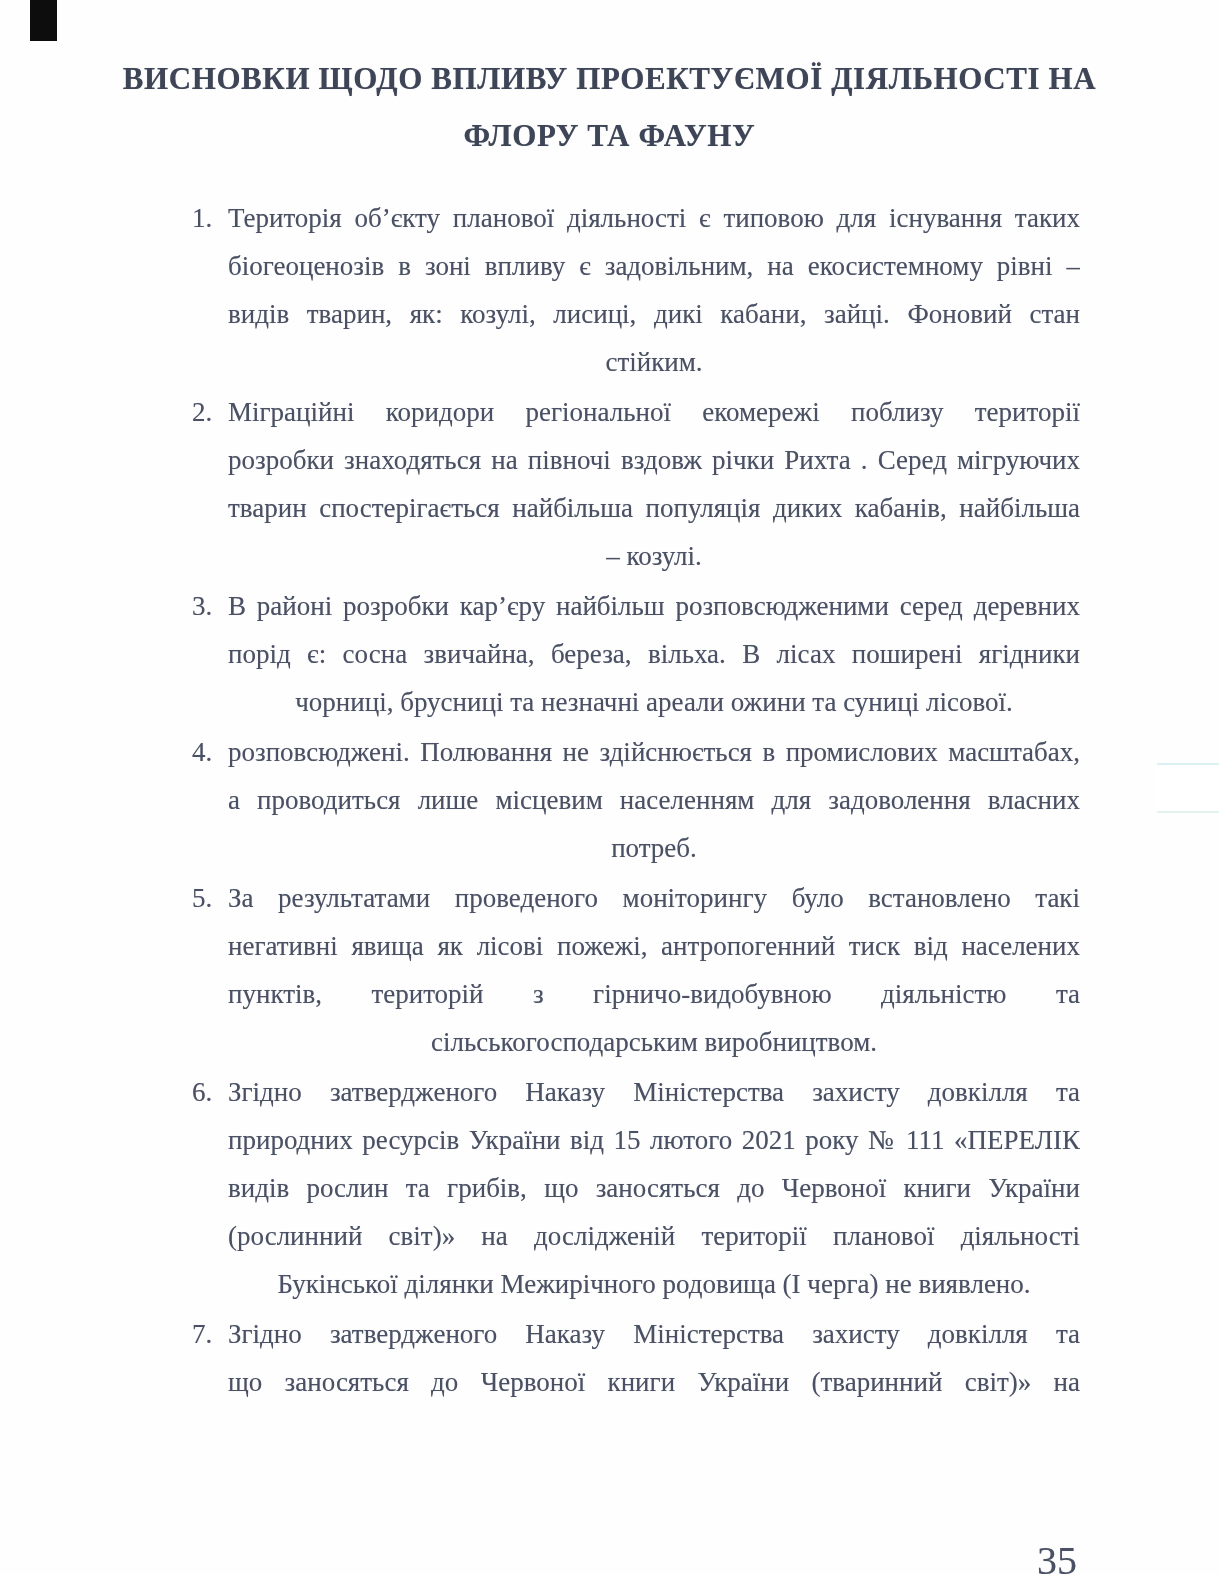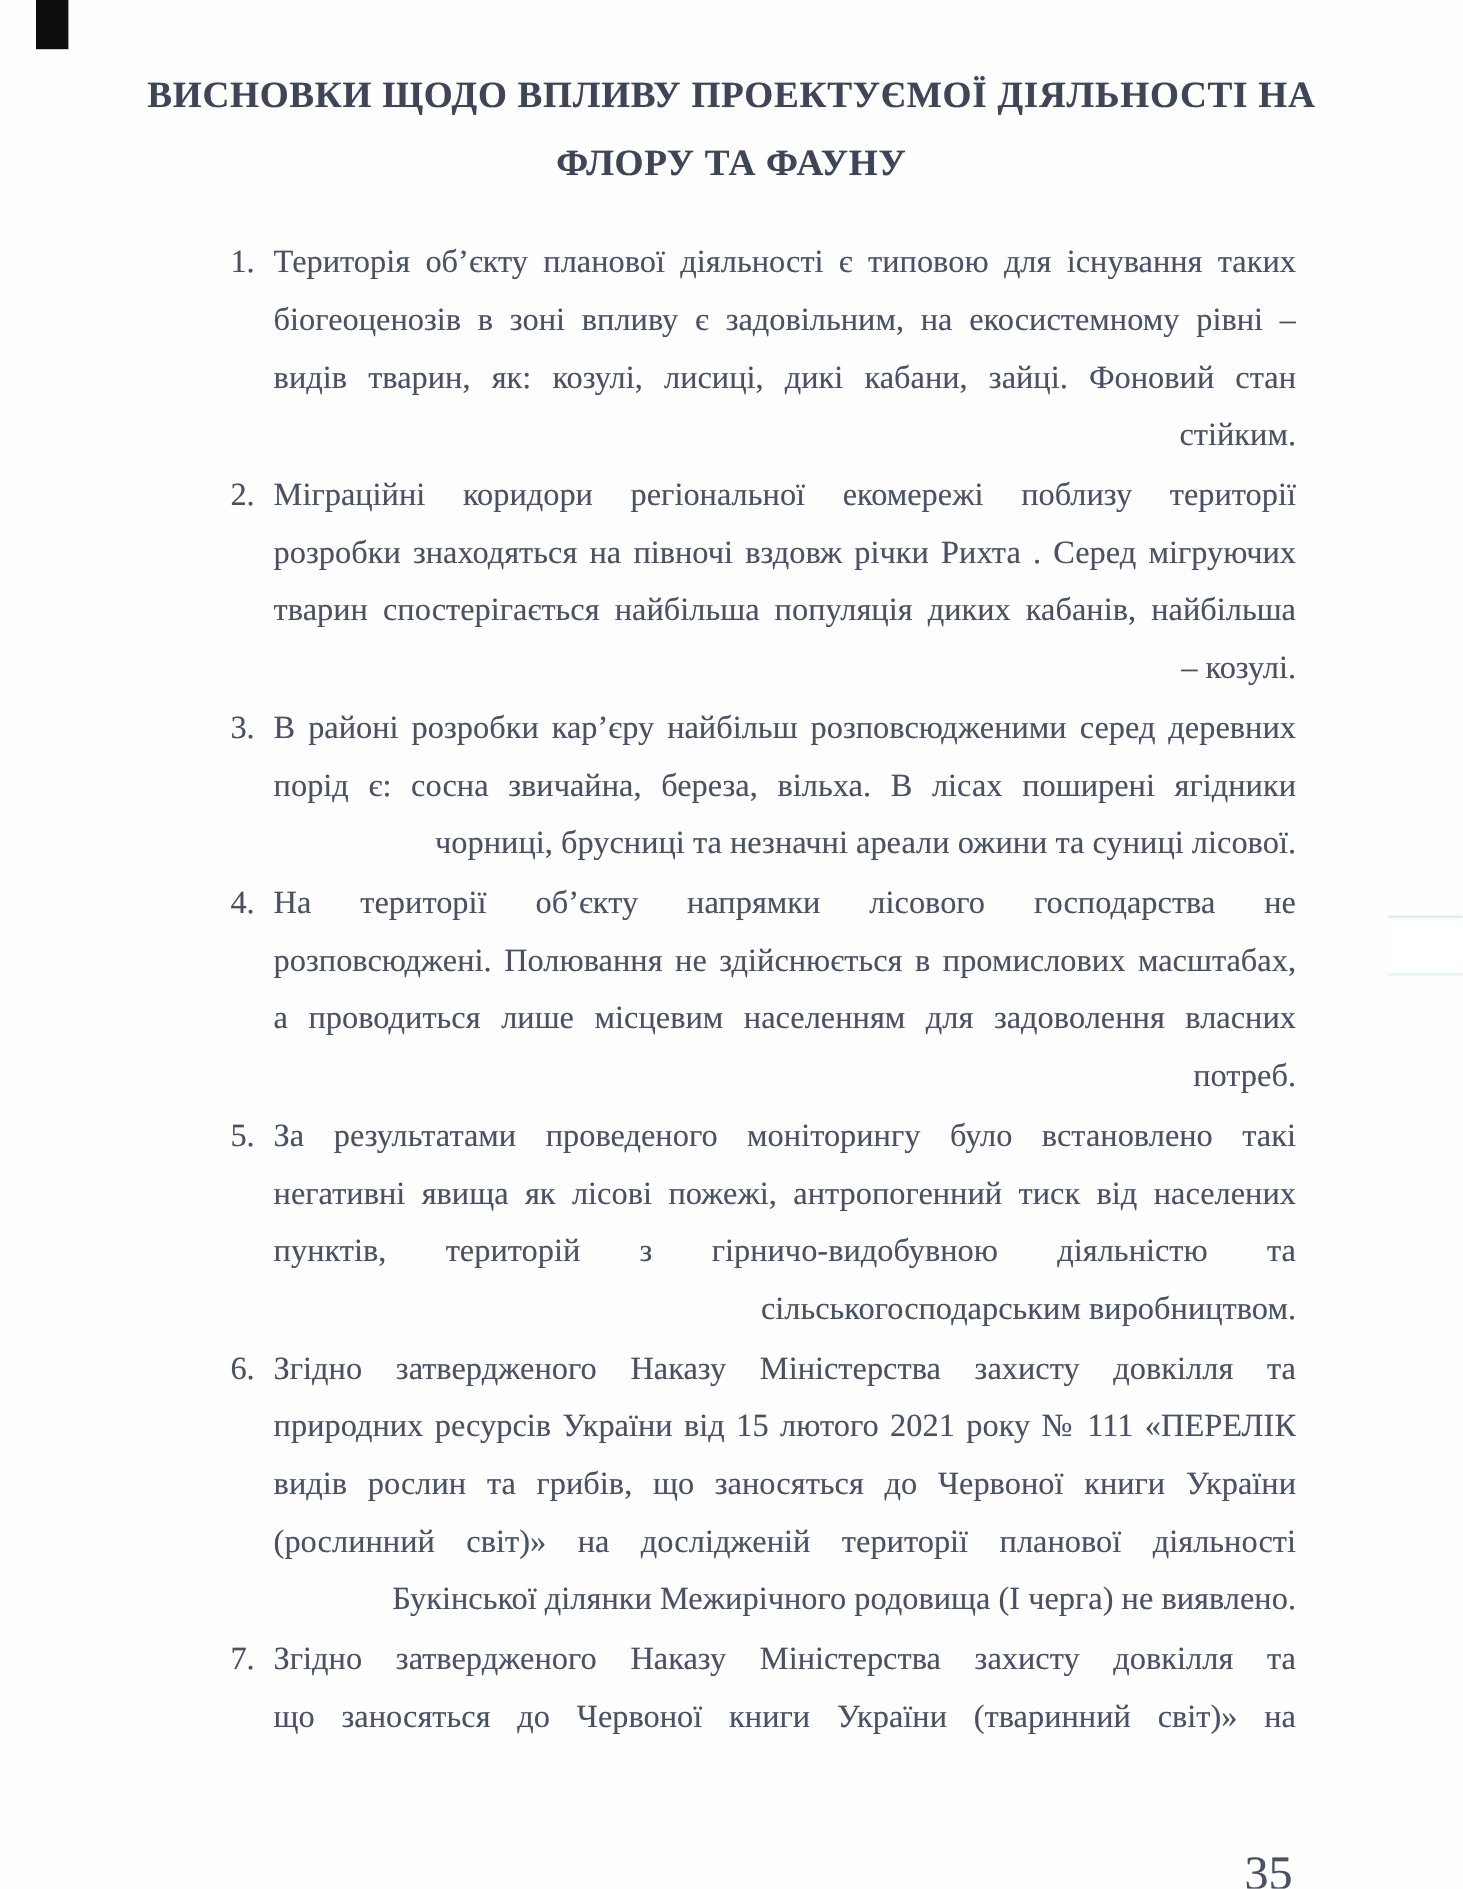"стійким." .line.last { text-align: right -> center }
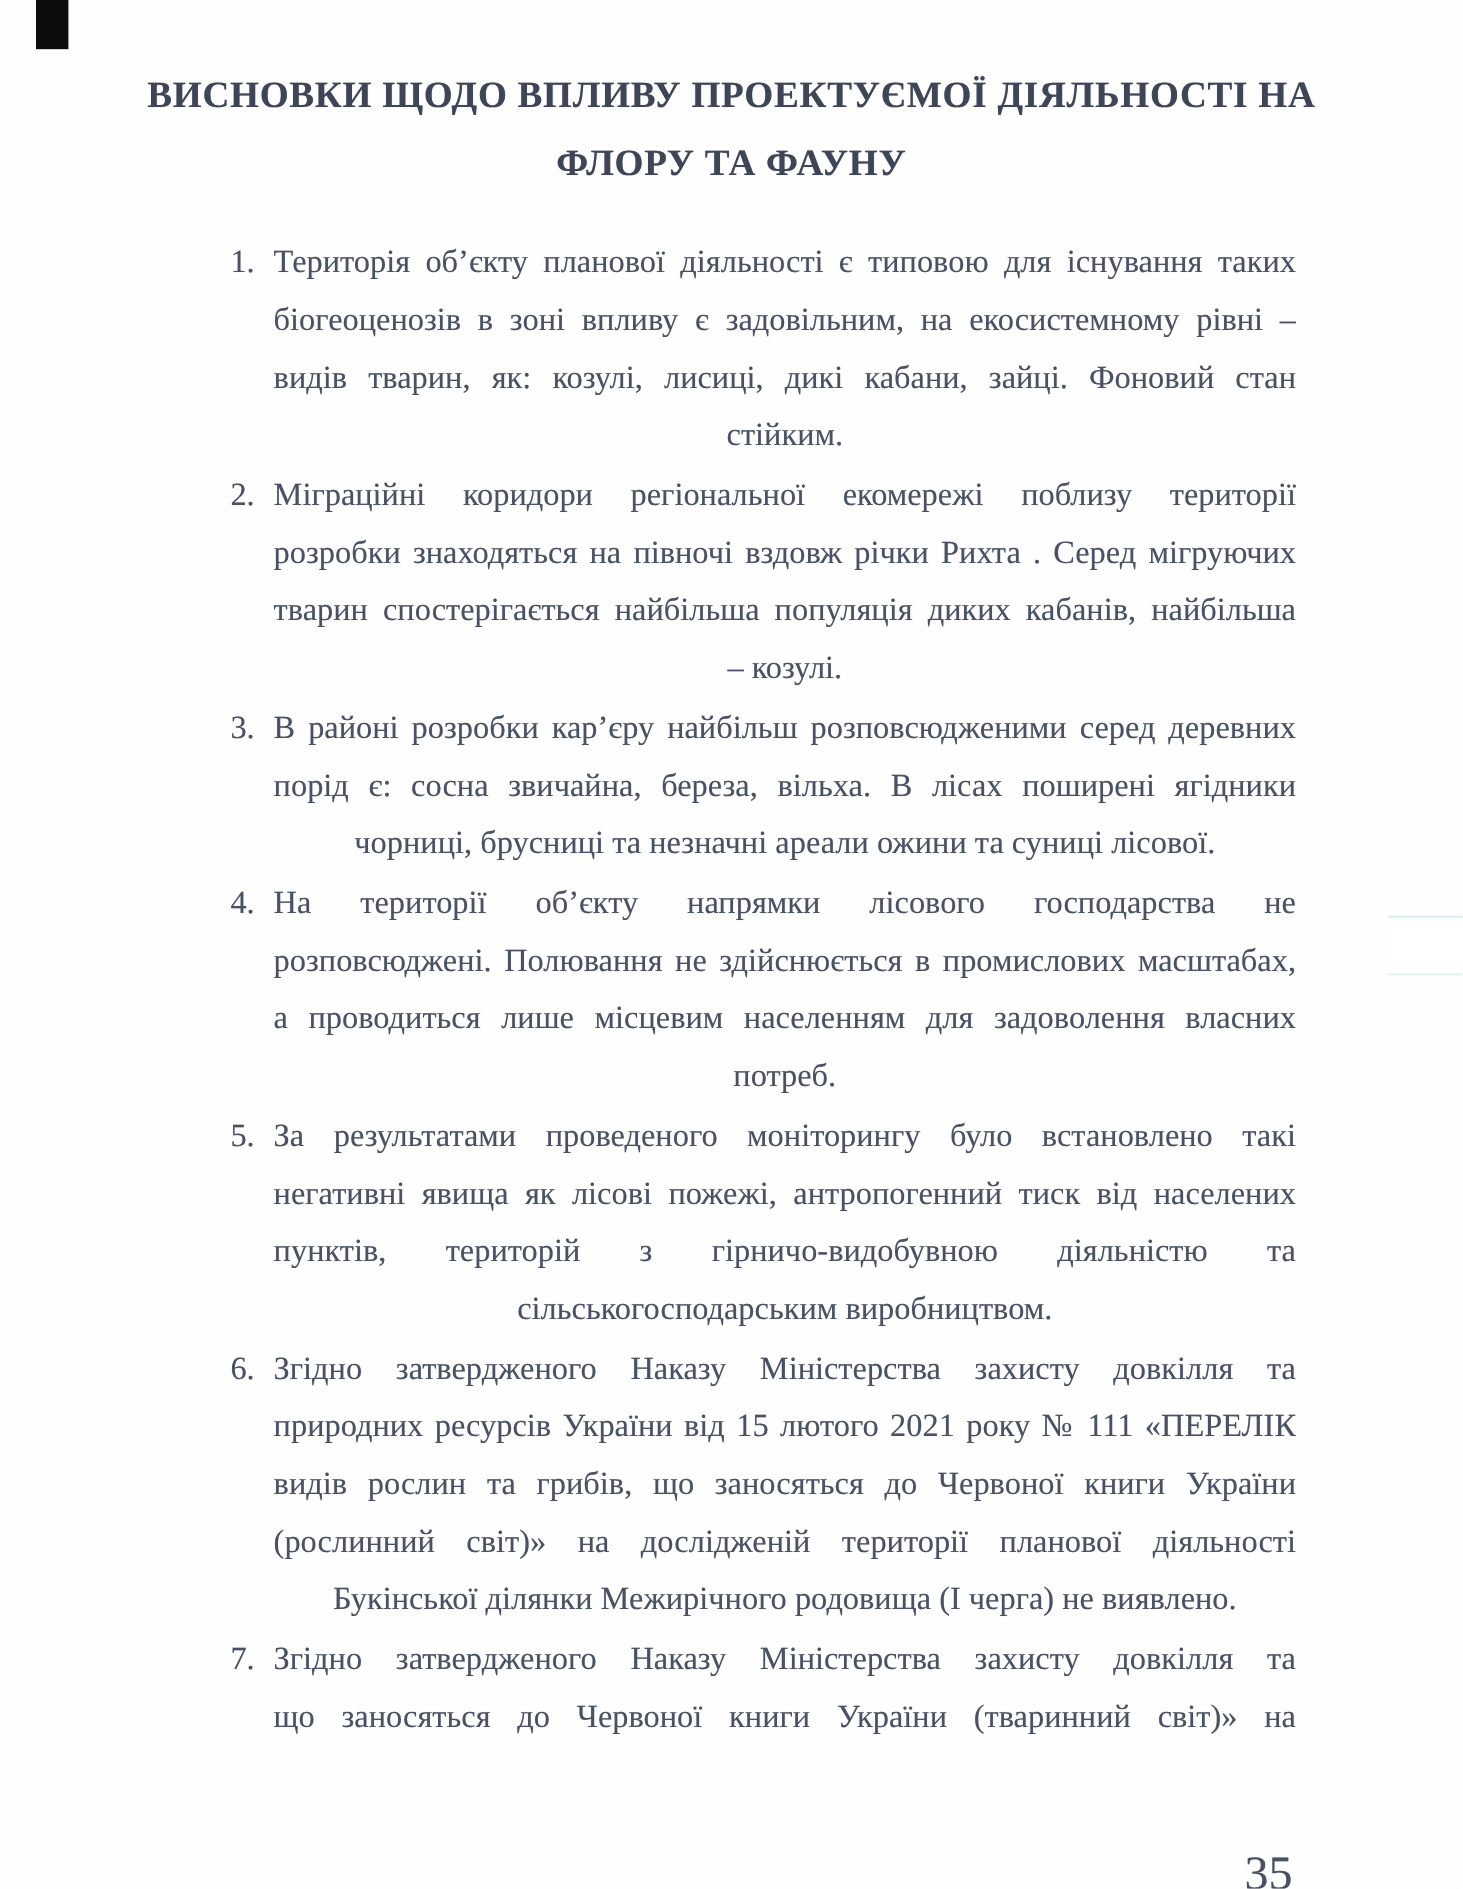"На території об’єкту напрямки лісового" div.line { html: <div>На території об’єкту напрямки лісового господарства не</div> -> none }
